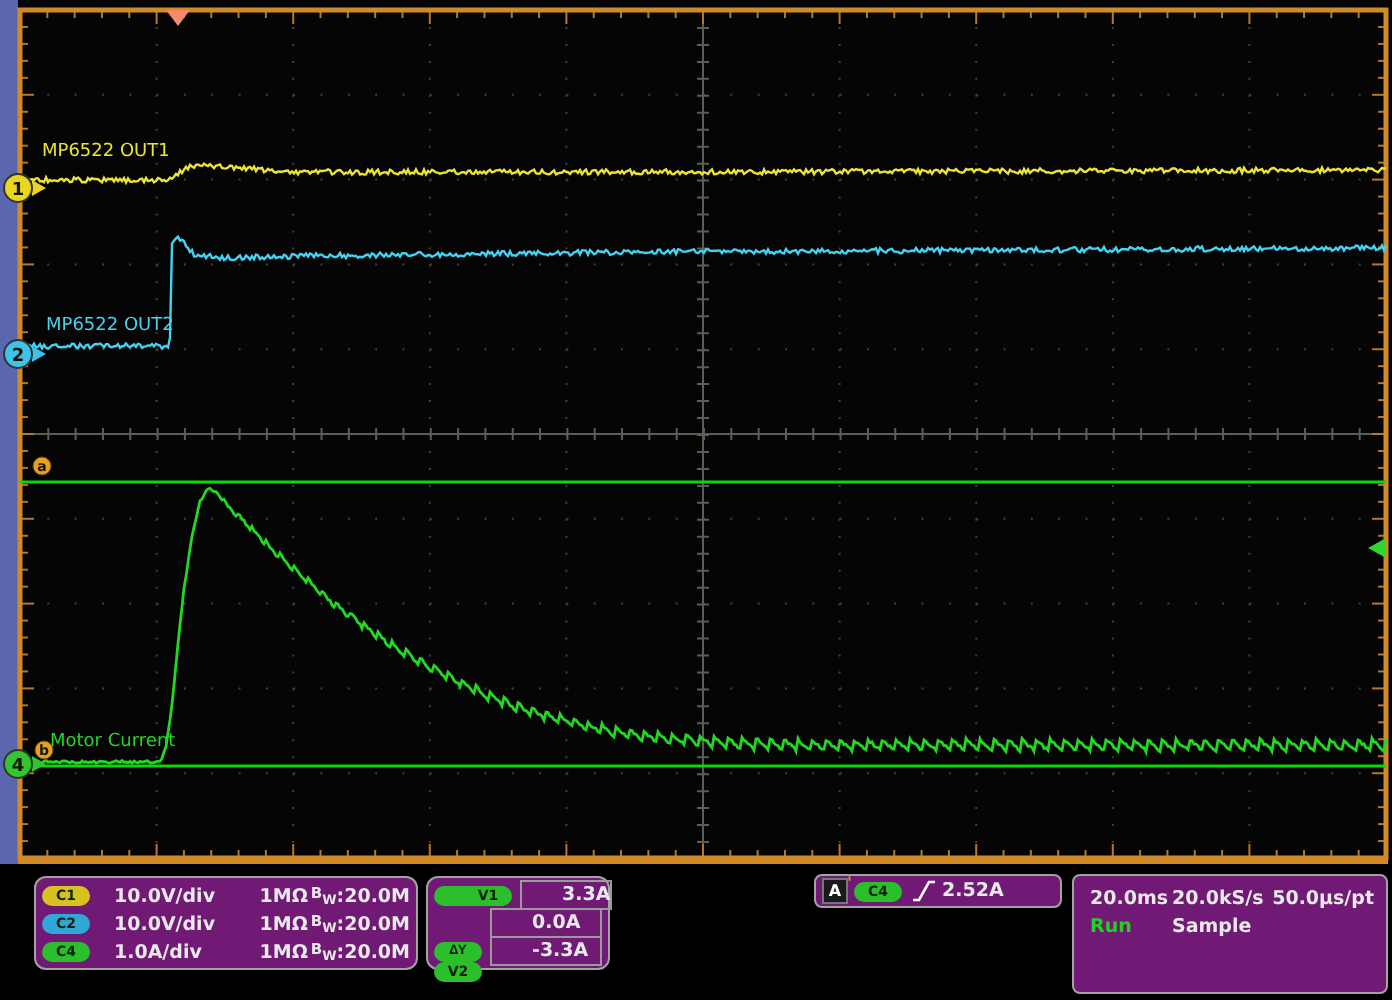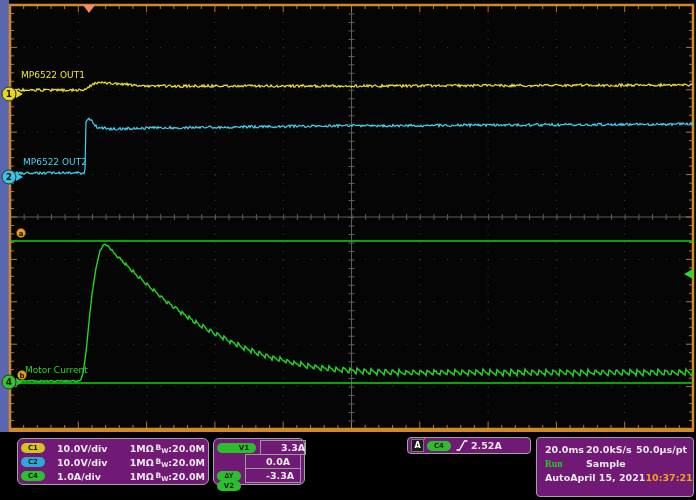"Run" span.txt { font-family: Liberation Serif, serif -> none }
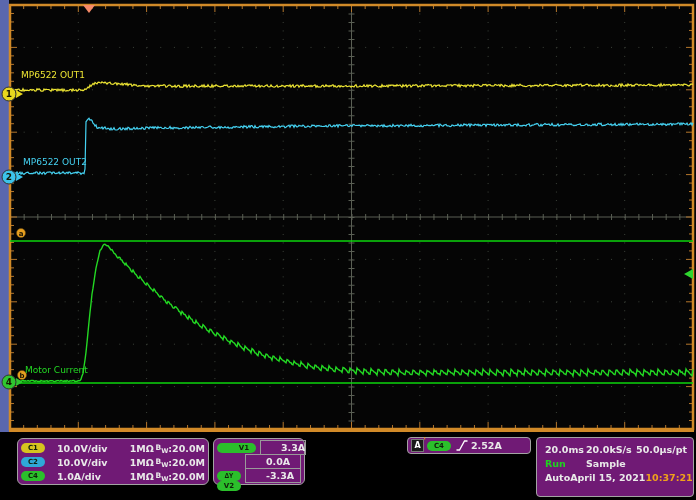"Auto" div.irow { html: <div> <span>Auto</span> <span>April 15, 2021</span> <span>10:37:21</span> </div> -> none }
